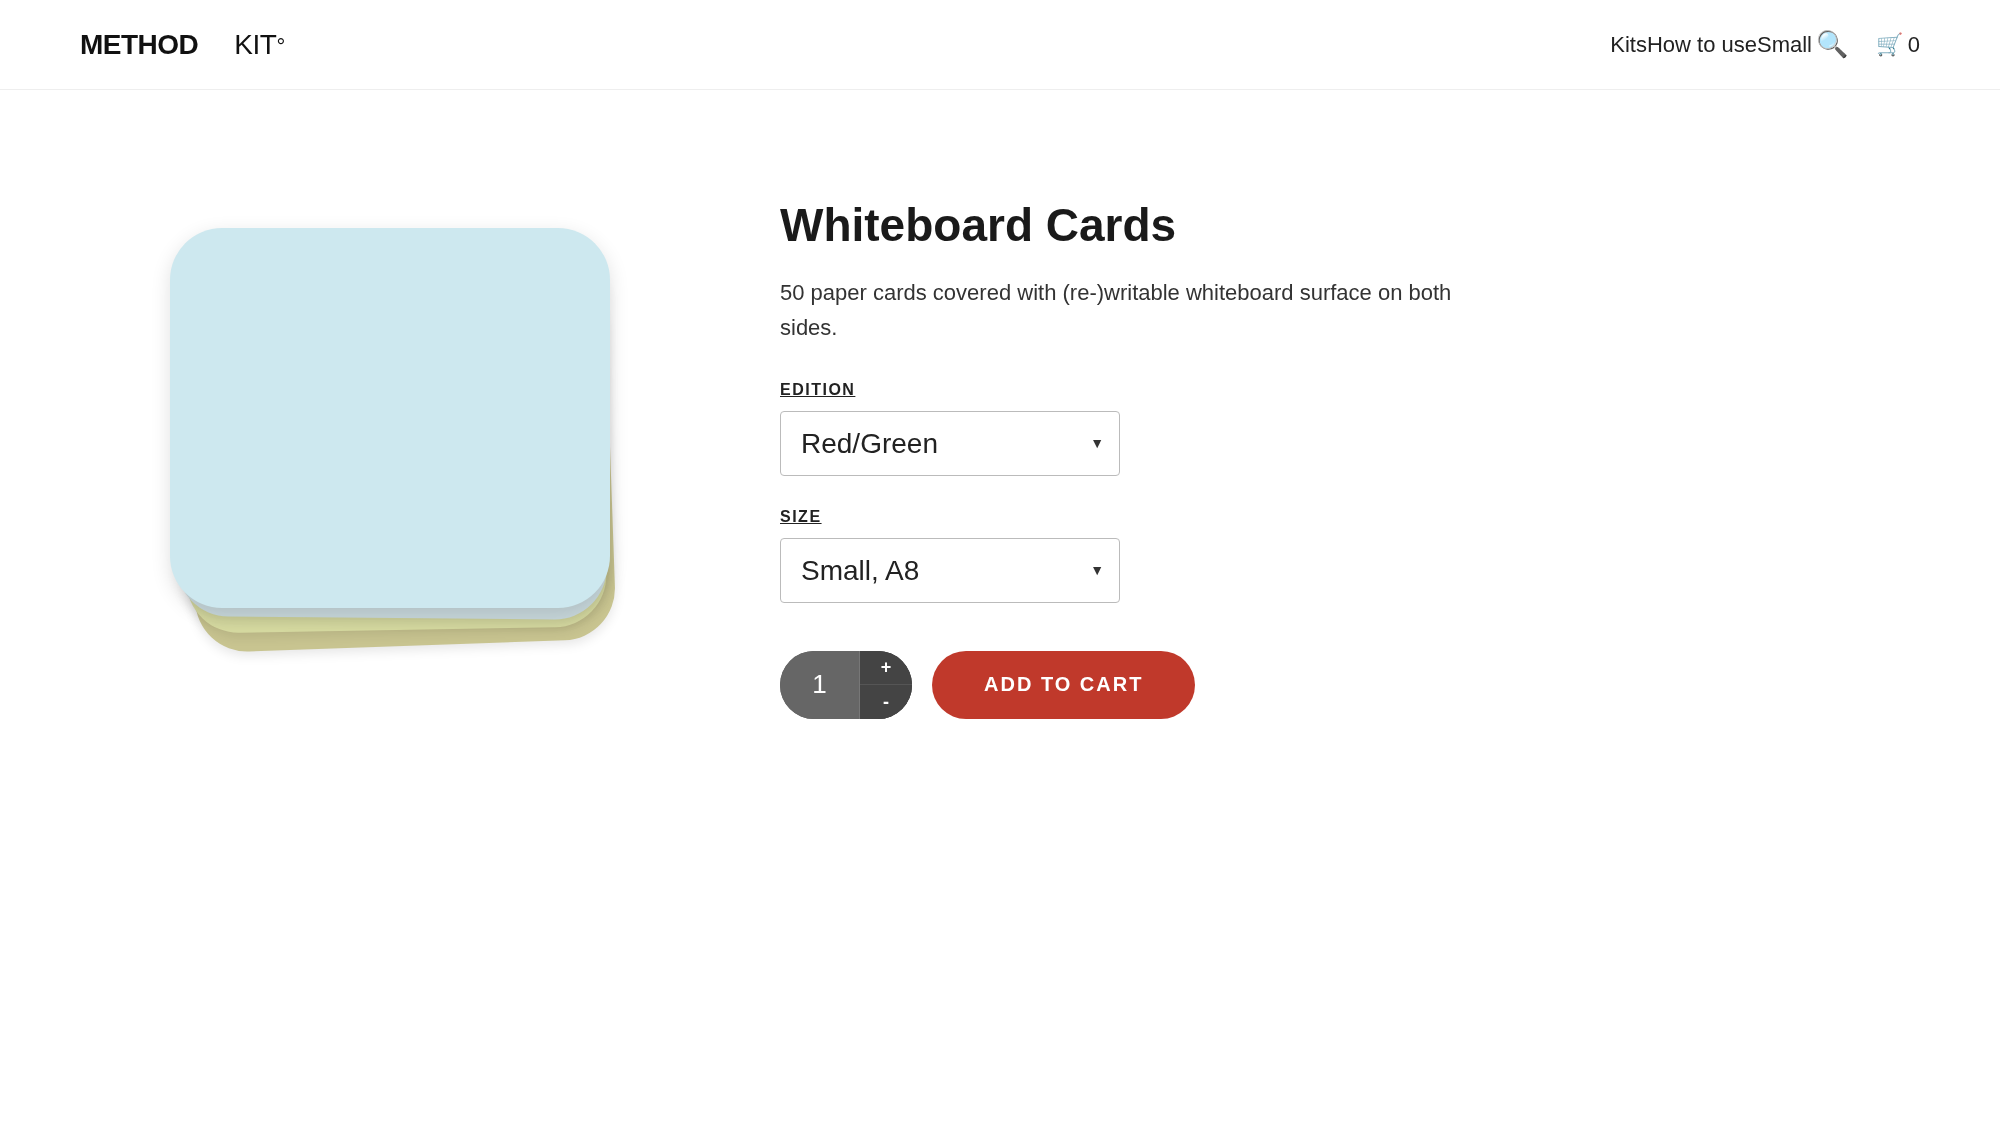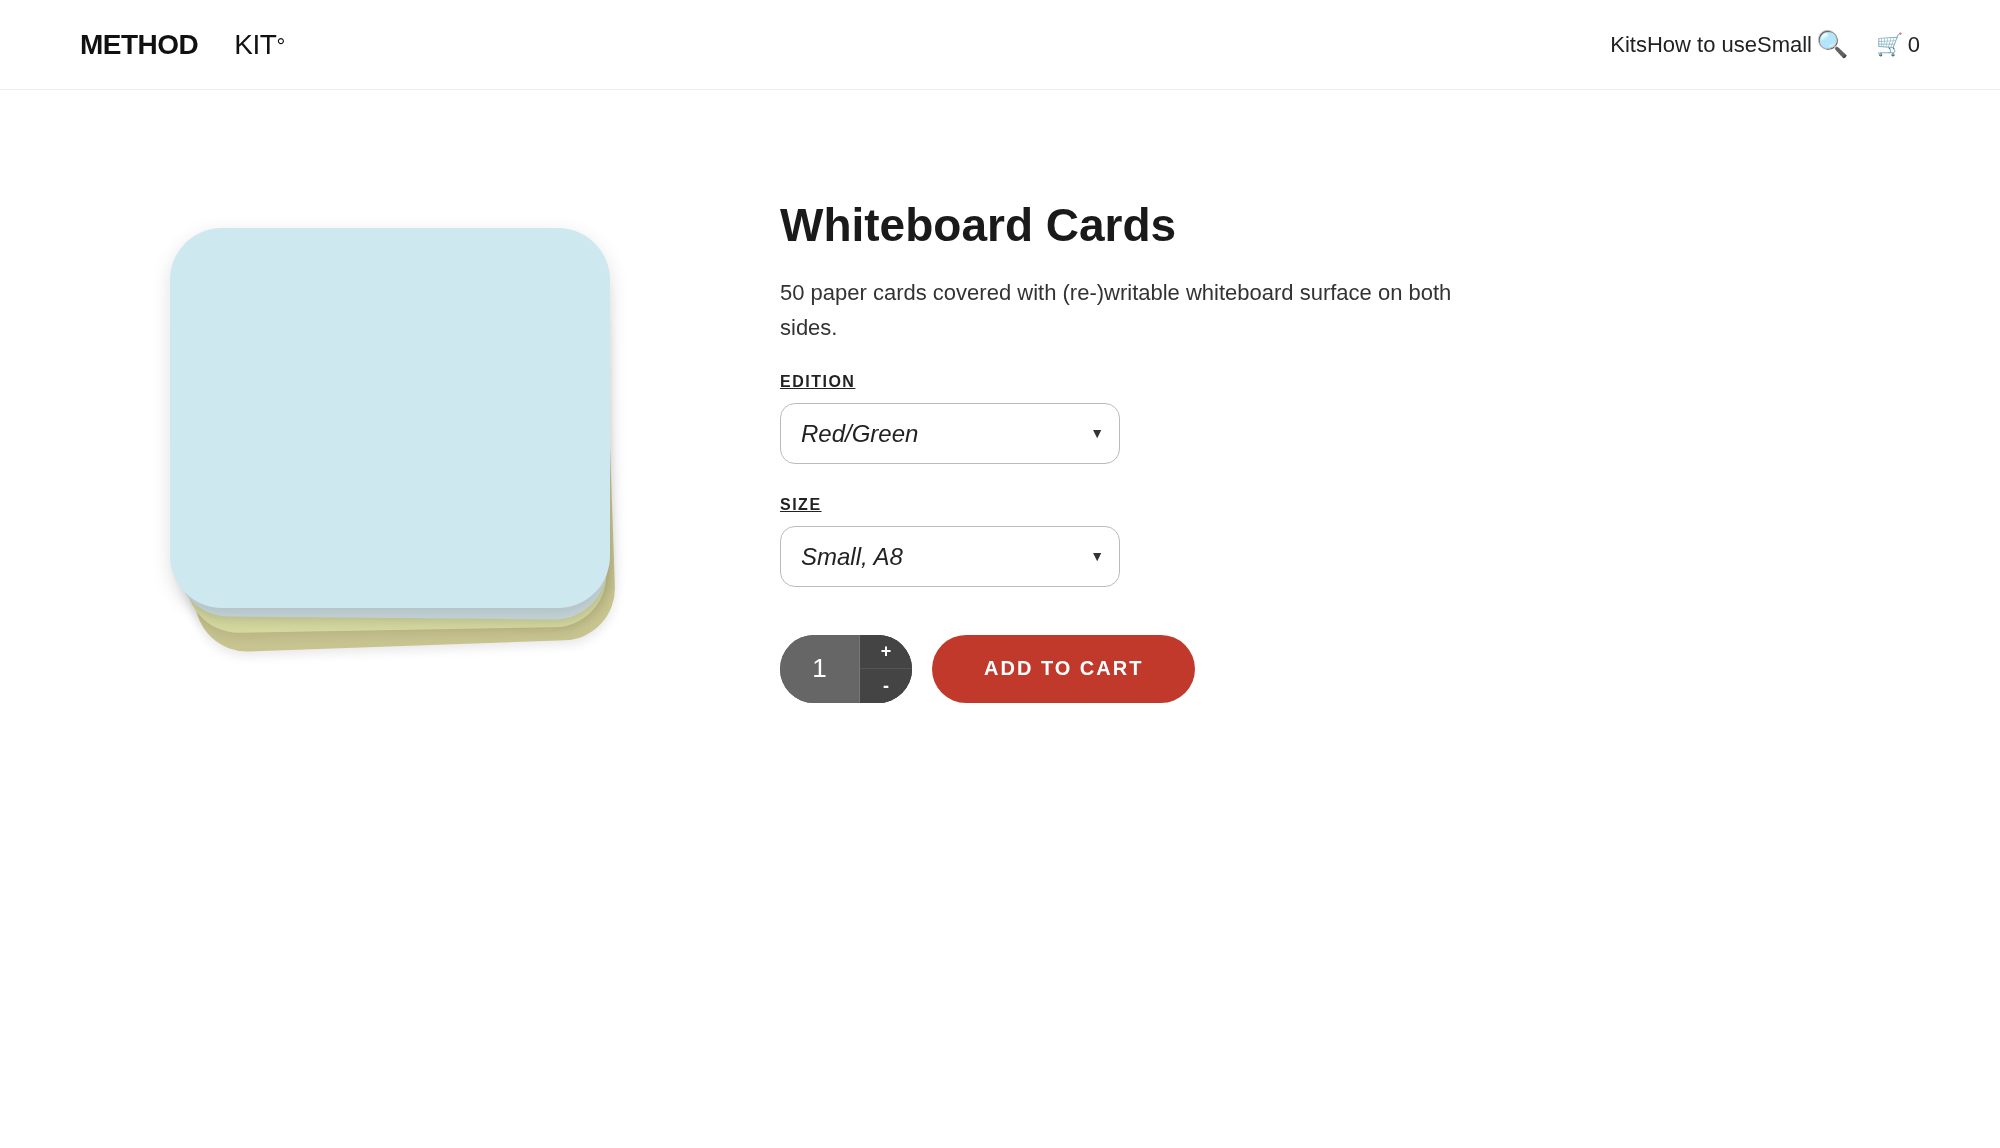"50 paper cards covered with" .product-description { margin-bottom: 28px -> 36px }
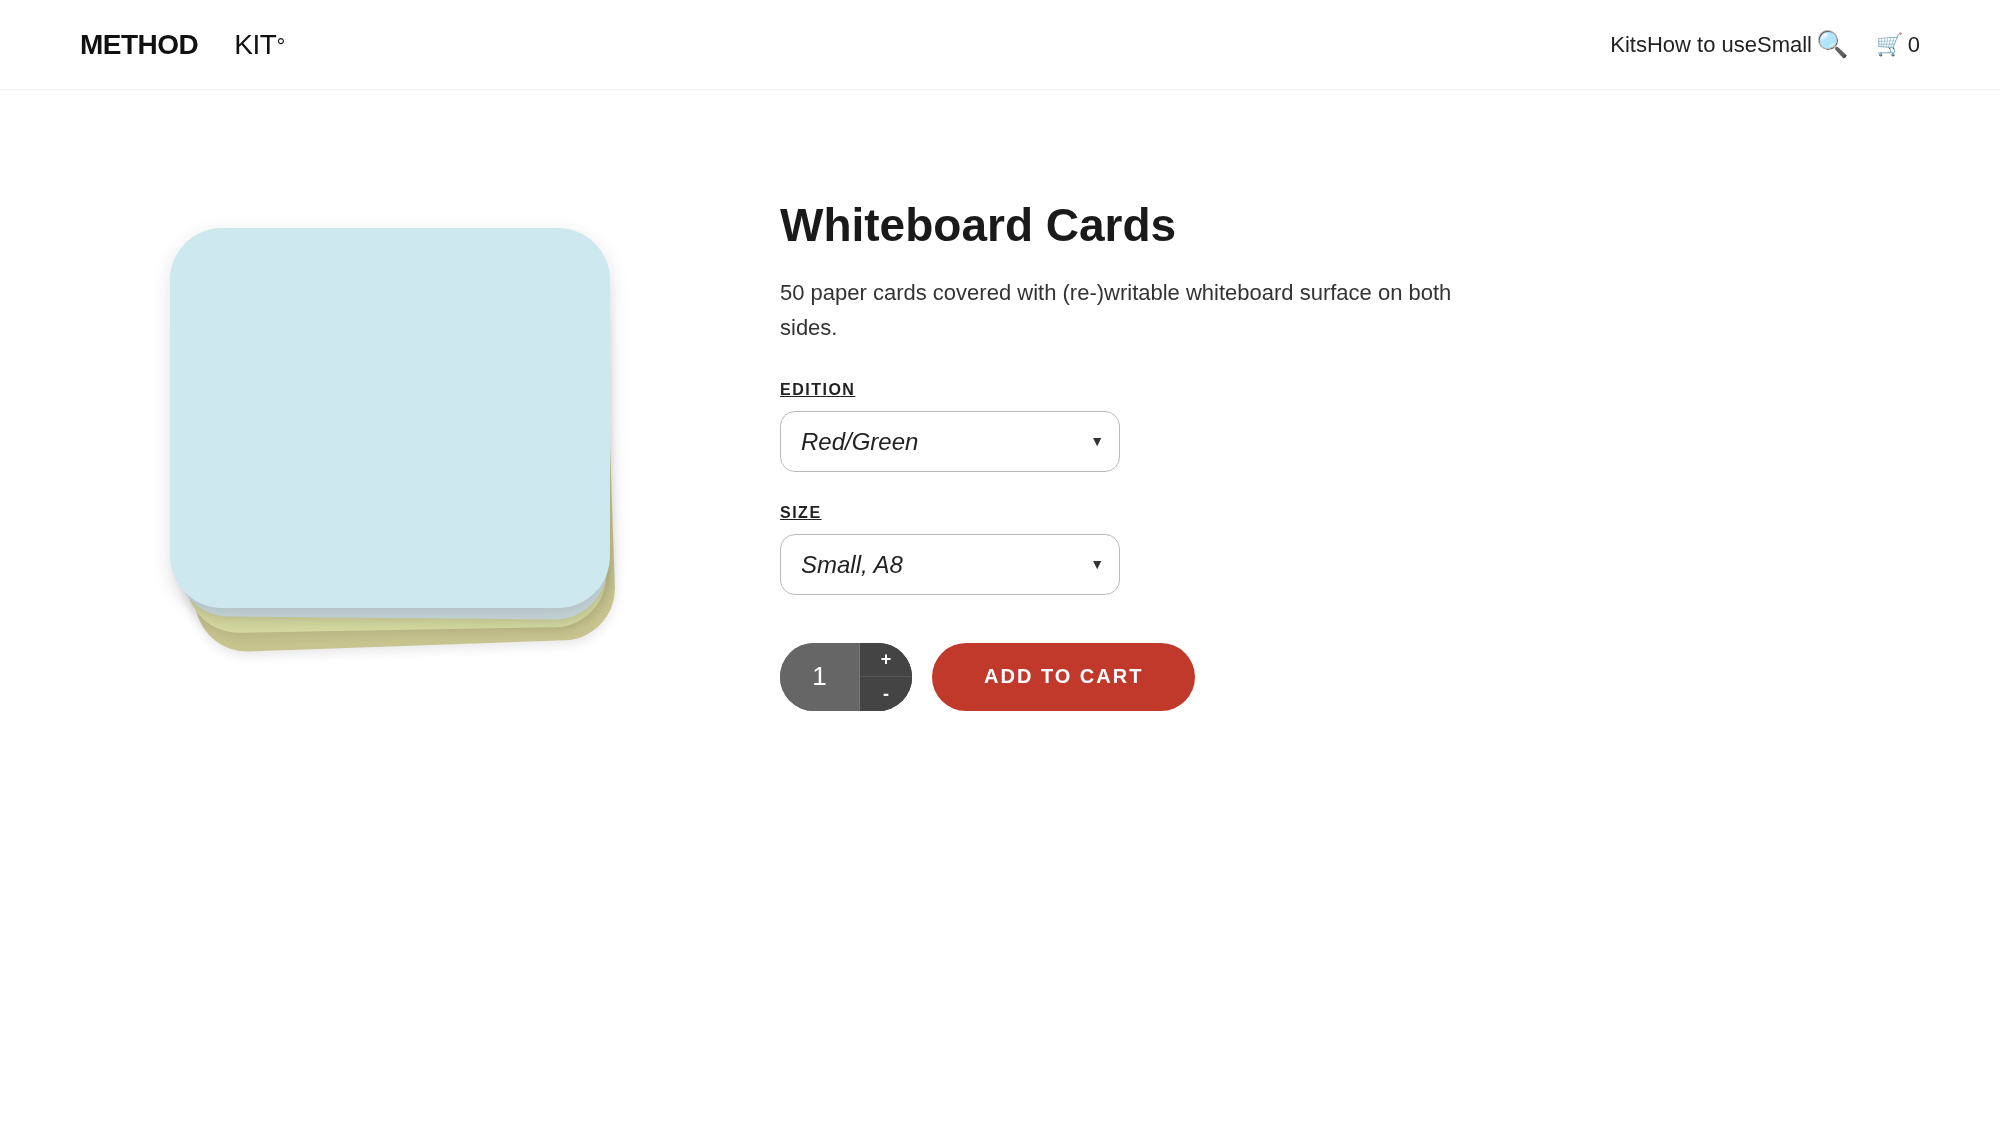"Red/Green" .select-wrapper select { border-radius: 15px -> 4px; font-size: 24px -> 28px; font-style: italic -> none }
